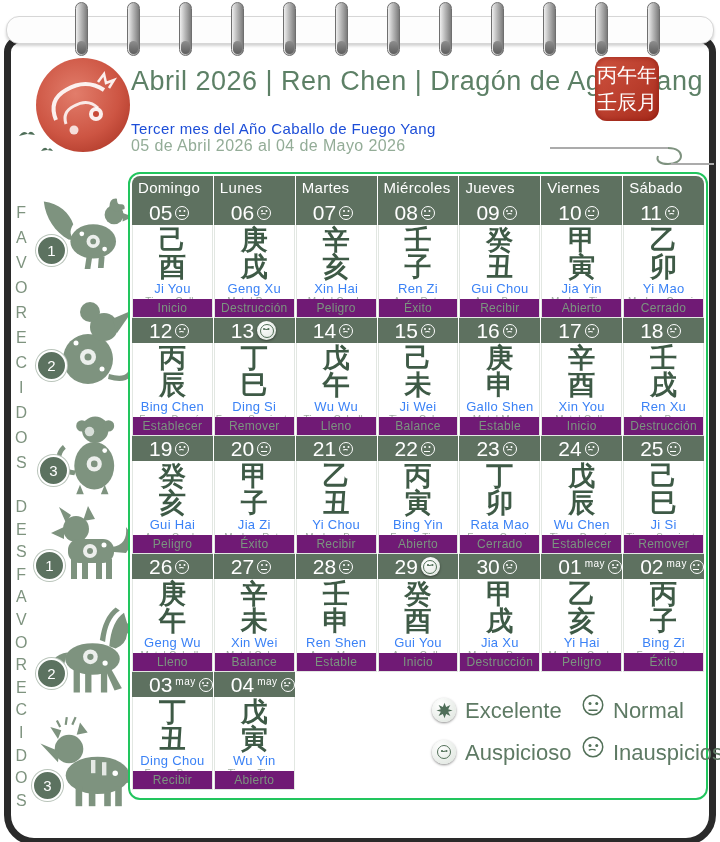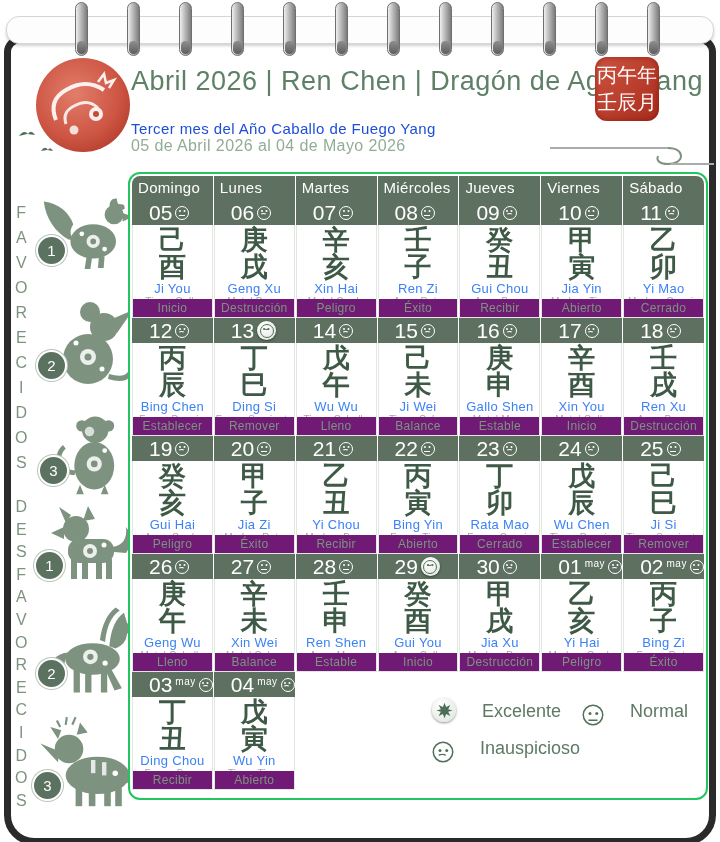"Excelente" .legend-item { align-items: flex-end -> flex-start; font-size: 18px -> 22px; gap: 26px -> 9px }
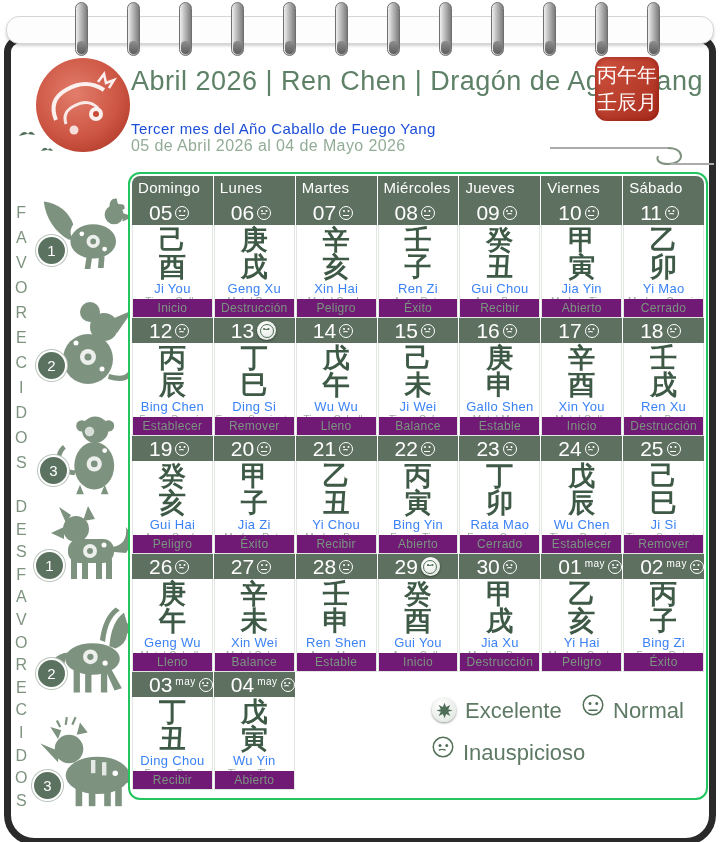"Auspicioso" div.legend-item { html: none -> <div> <span> <span></span> </span> <span>Auspicioso</span> </div> }
